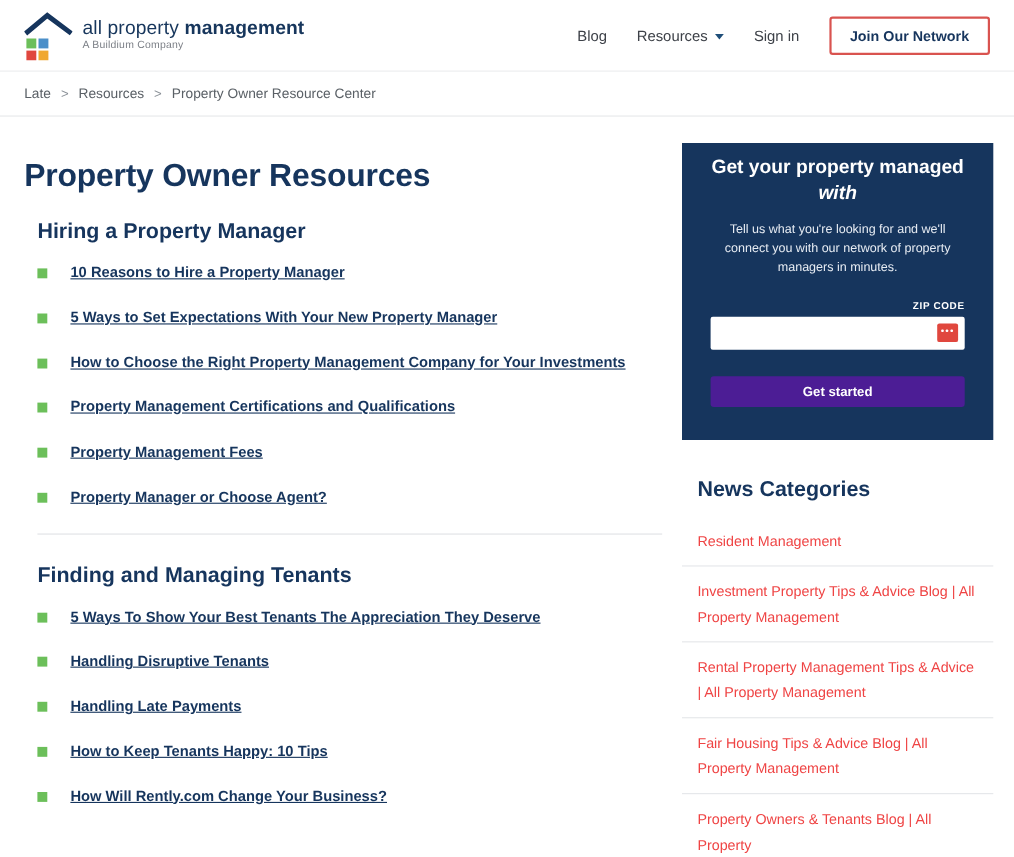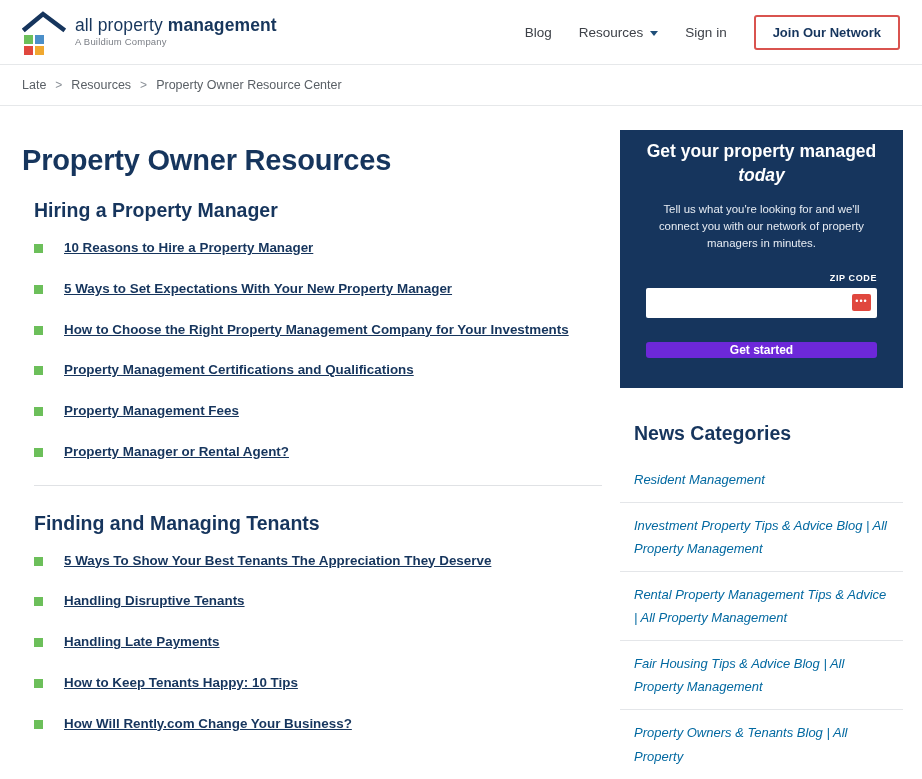"today" em { text: today -> with }
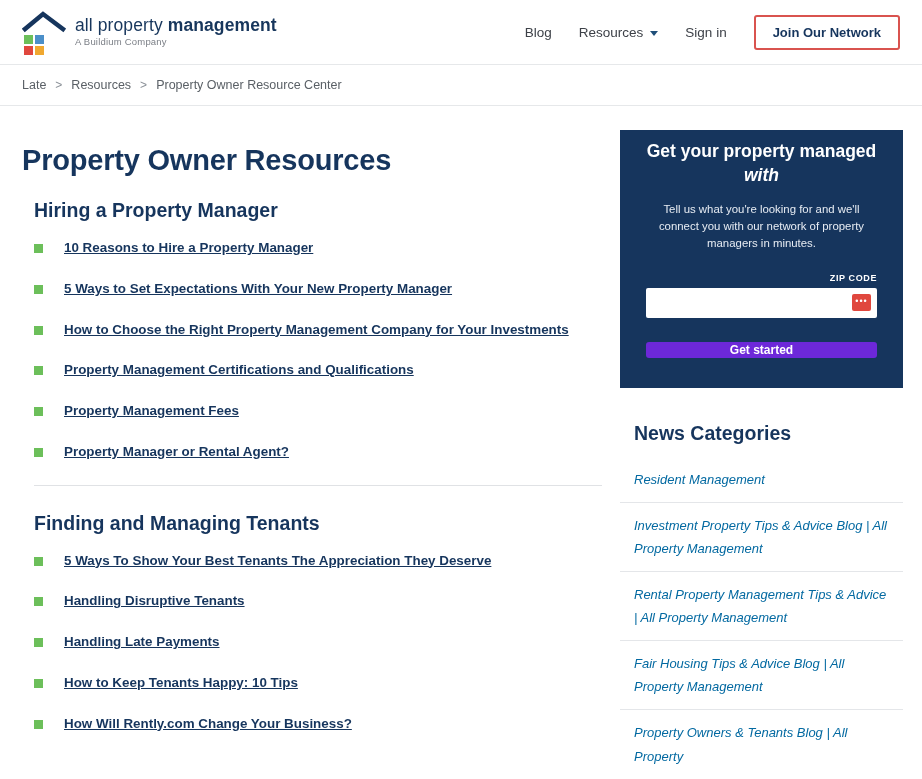"Get started" .get-started { background: #6d28d9 -> #4c1d95; height: 16px -> 28px }
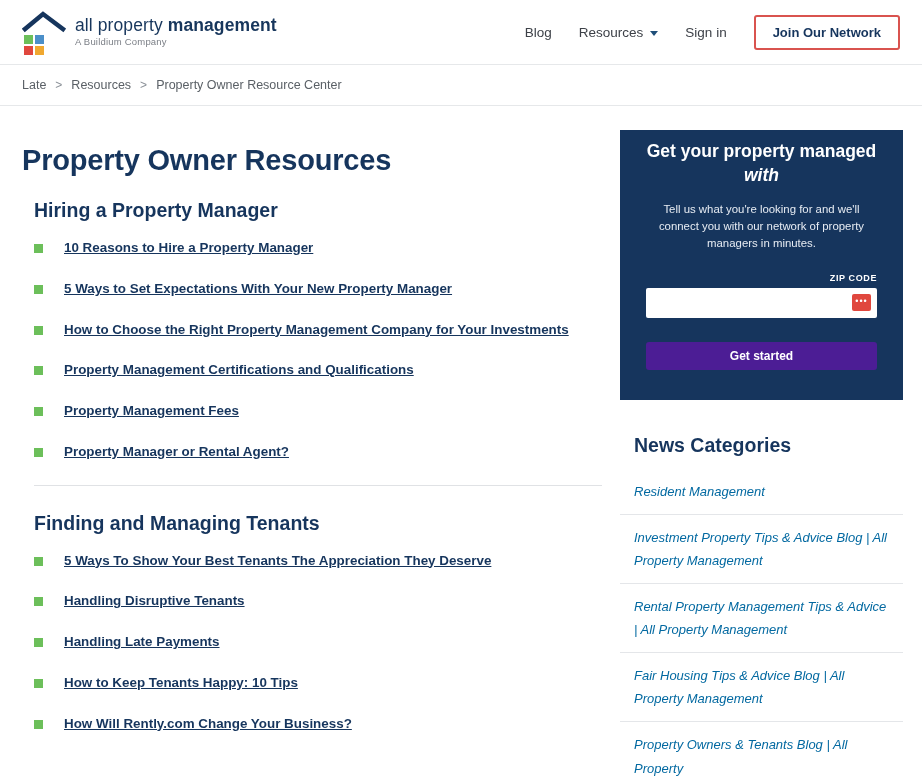"Property Manager or Rental Agent?" a.list-link { text: Rental -> Choose }
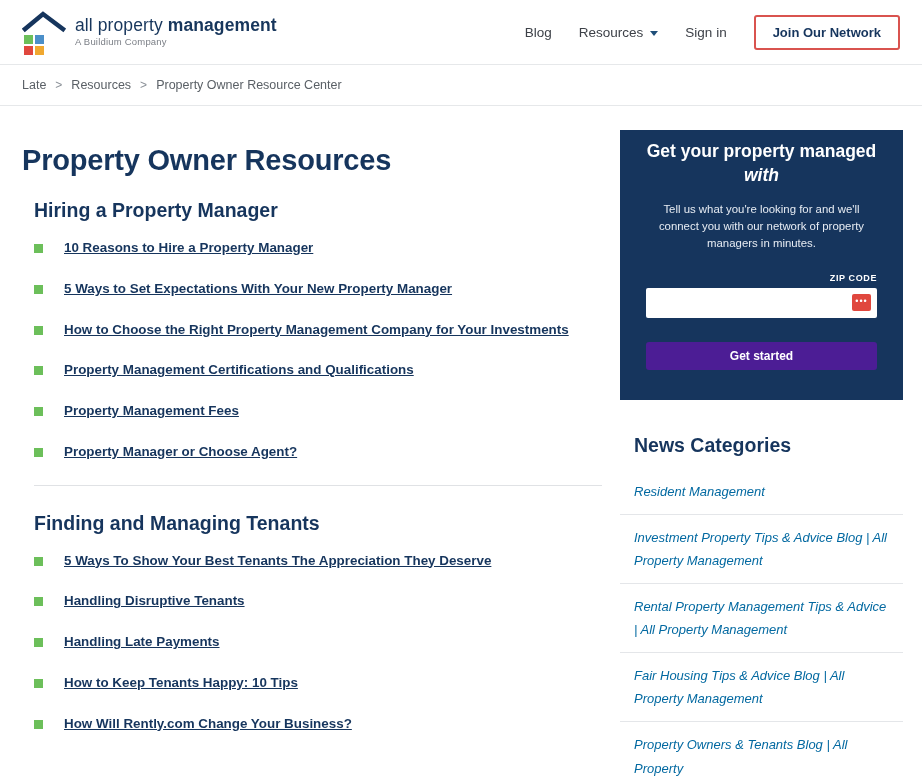"Resident Management" .news-link { color: #0369a1 -> #ef4444; font-style: italic -> none }
